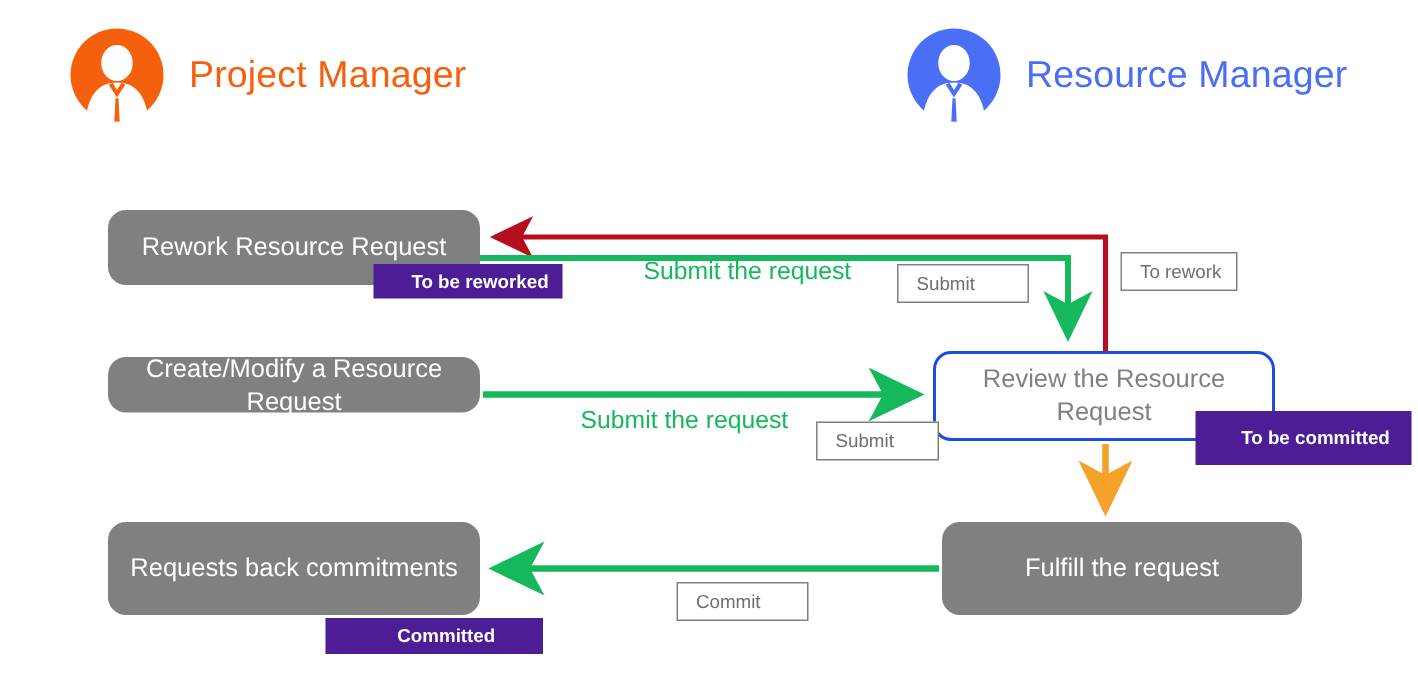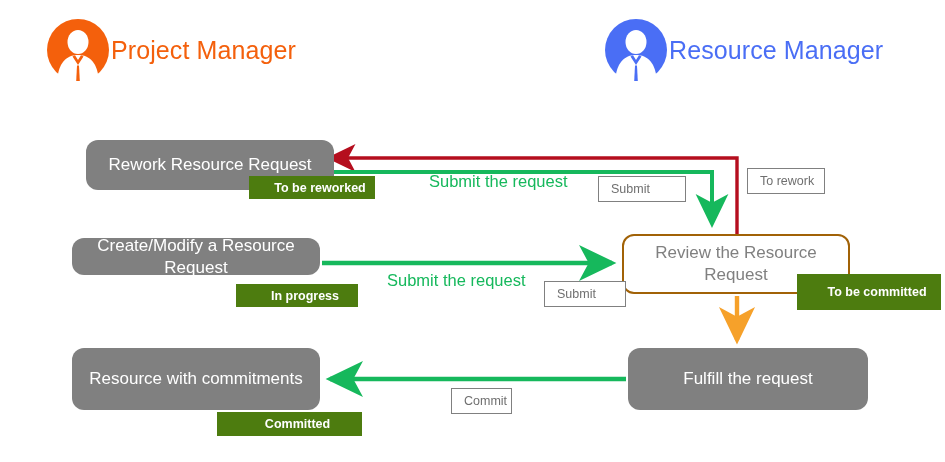"Project Manager" .role-label { margin-left: 1px -> 16px }
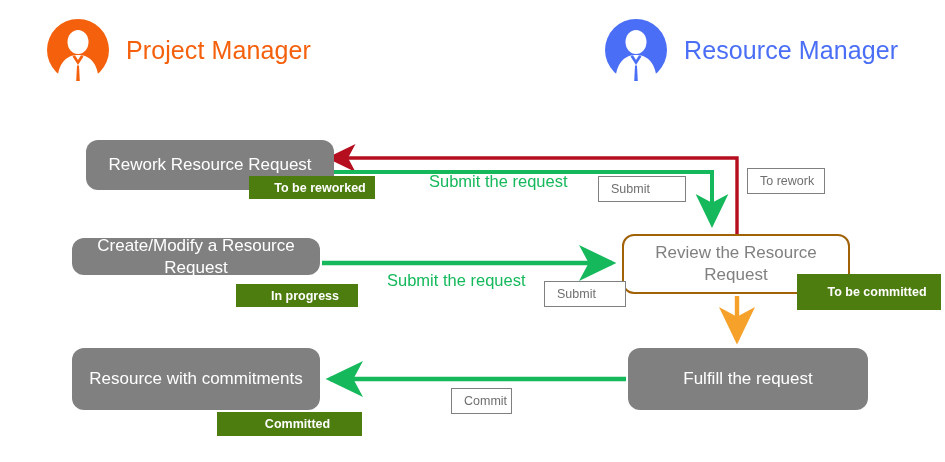"Rework Resource Request" #node-rework { margin-left: 14px -> none }
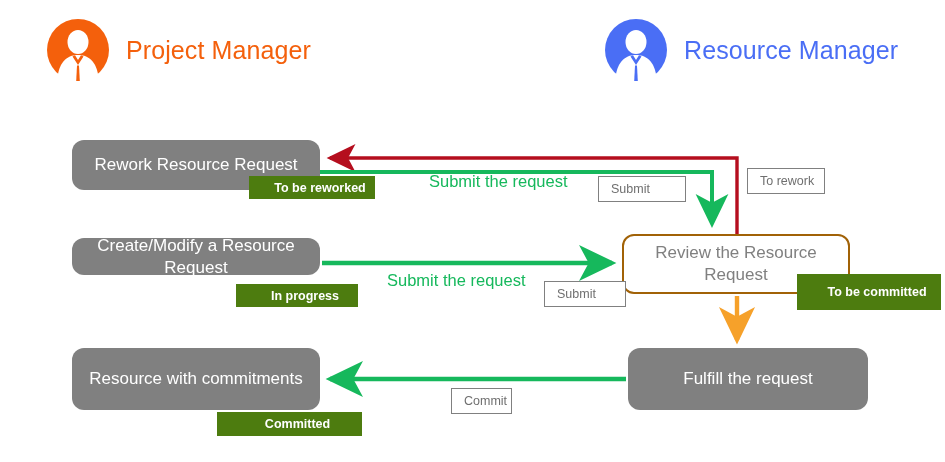"To be reworked" .badge { background: #4d7c0f -> #4c1d95 }
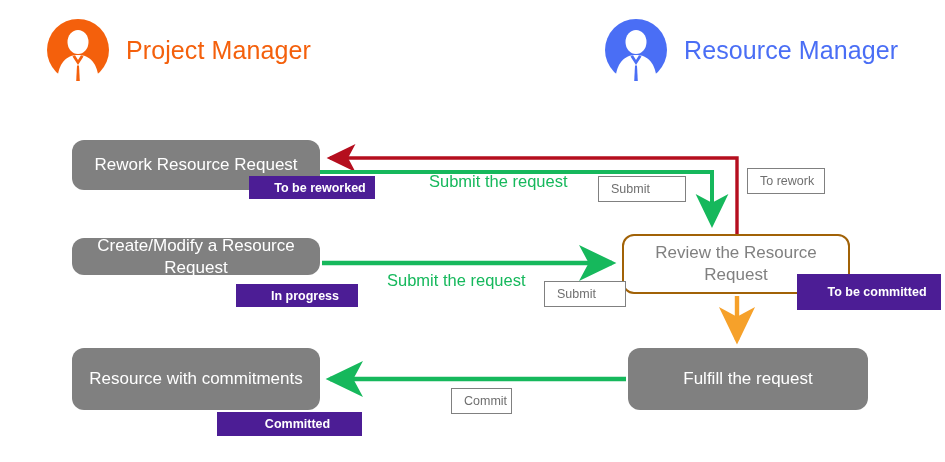"Review the Resource Request" .node.outline { border: 2px solid #a16207 -> 2px solid #1d4ed8 }
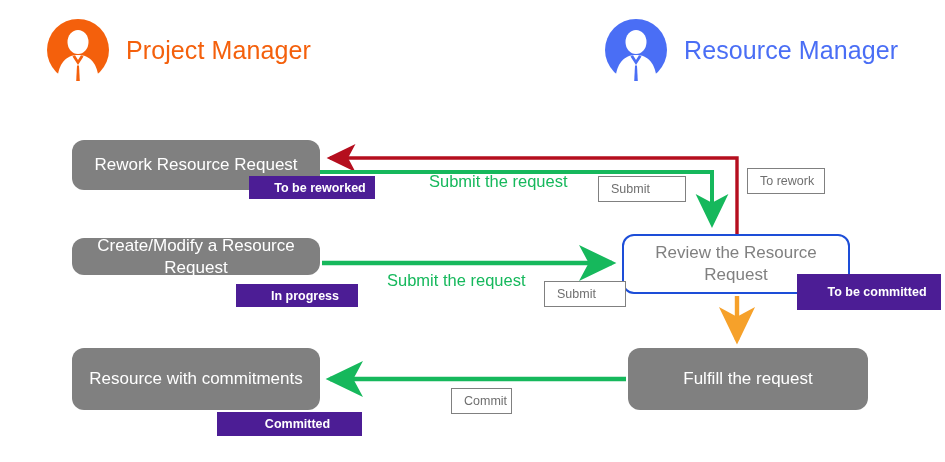"In progress" div.badge { html: <div>In progress</div> -> none }
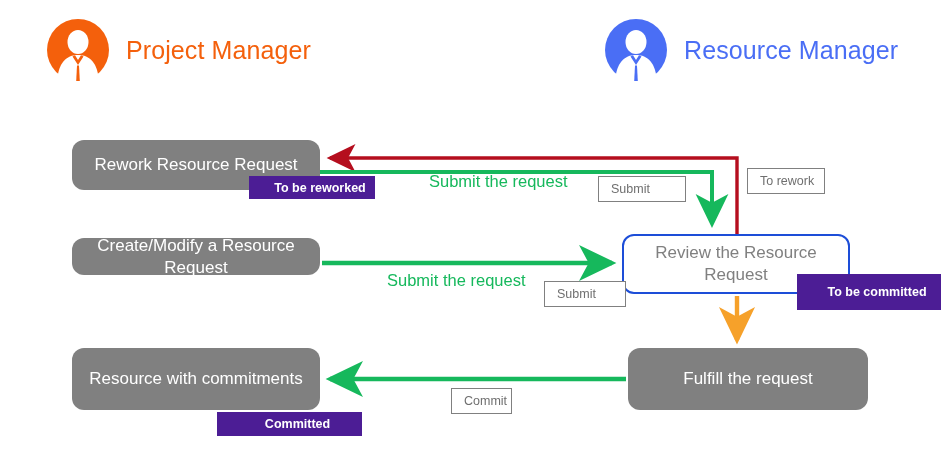"Resource with commitments" div.node { text: Resource with -> Requests back }
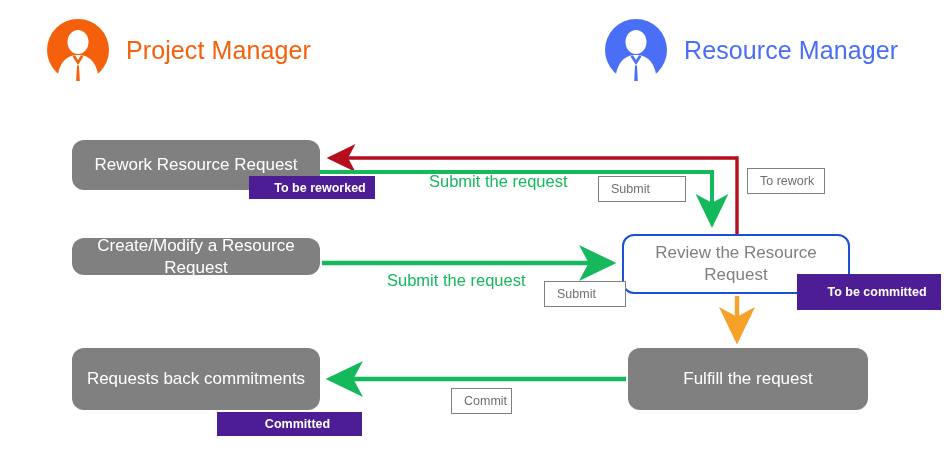"Commit" #btn-commit { width: 61px -> 88px }
